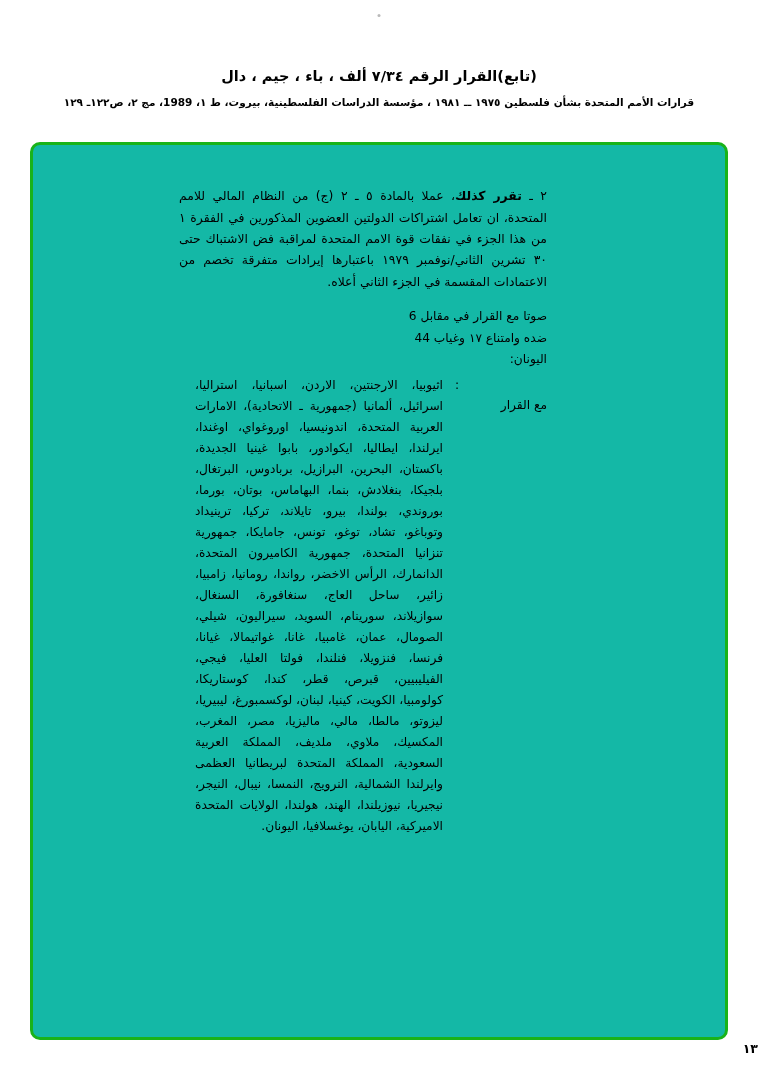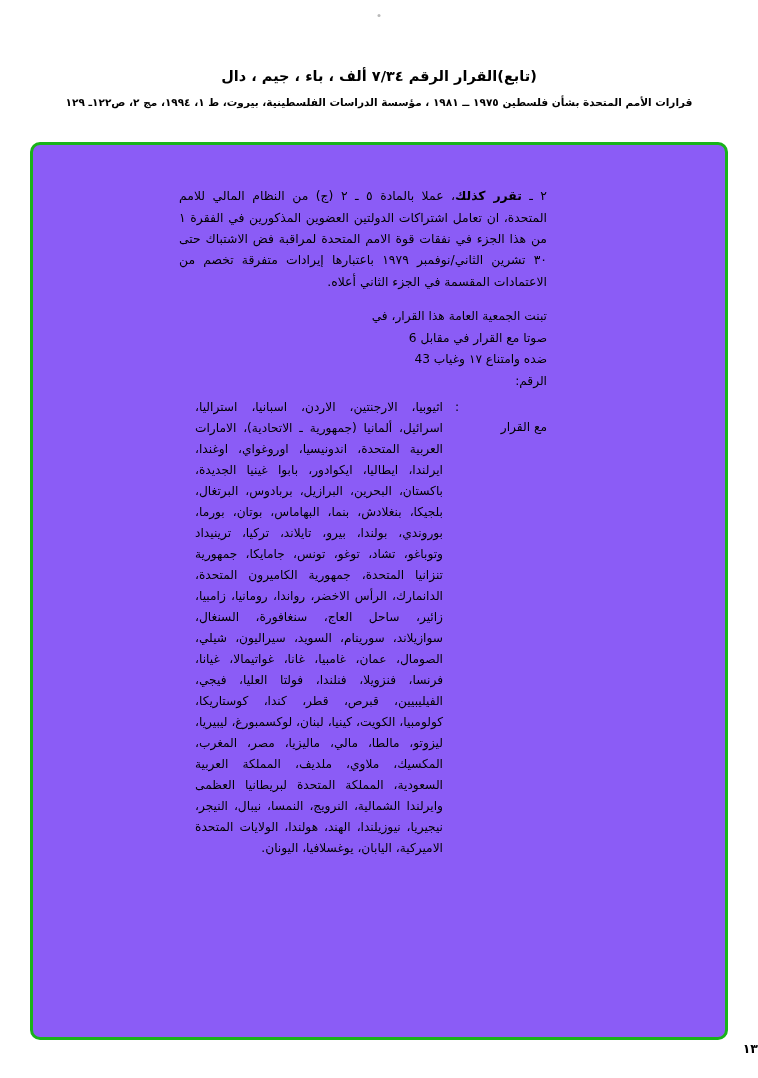"قرارات الأمم المتحدة بشأن فلسطين" div.header-sub { text: ١٩٩٤ -> 1989 }
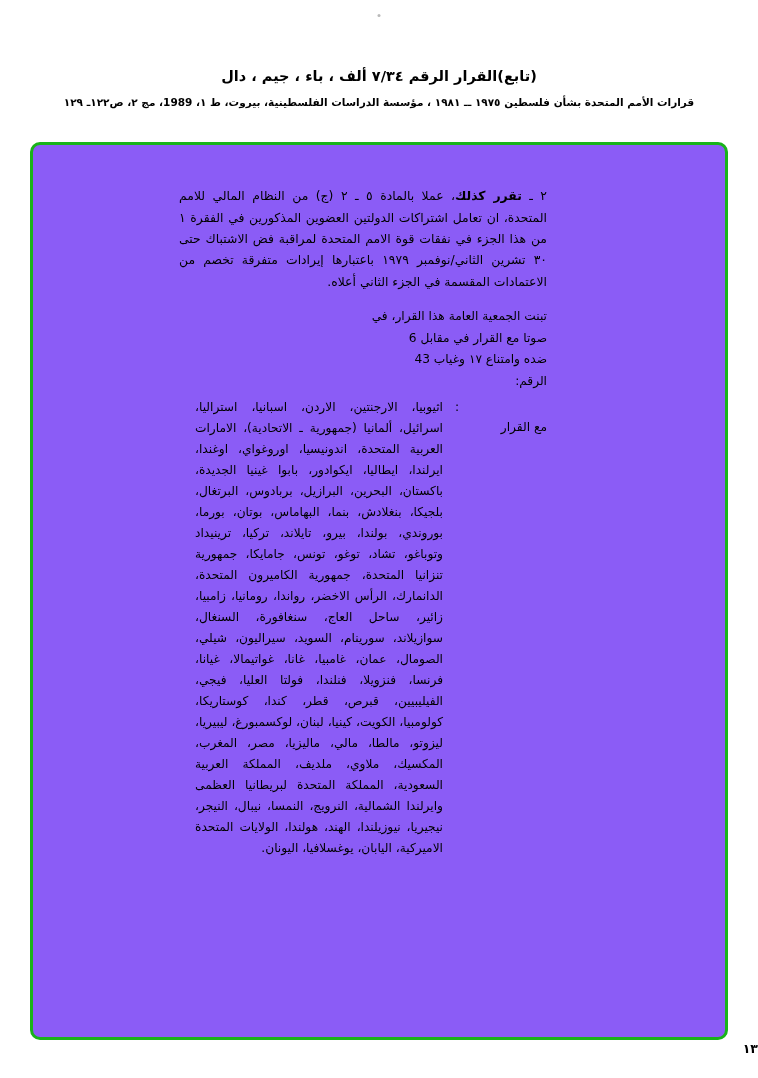"٢ ـ تقرر كذلك، عملا" .frame { background: #8b5cf6 -> #14b8a6 }
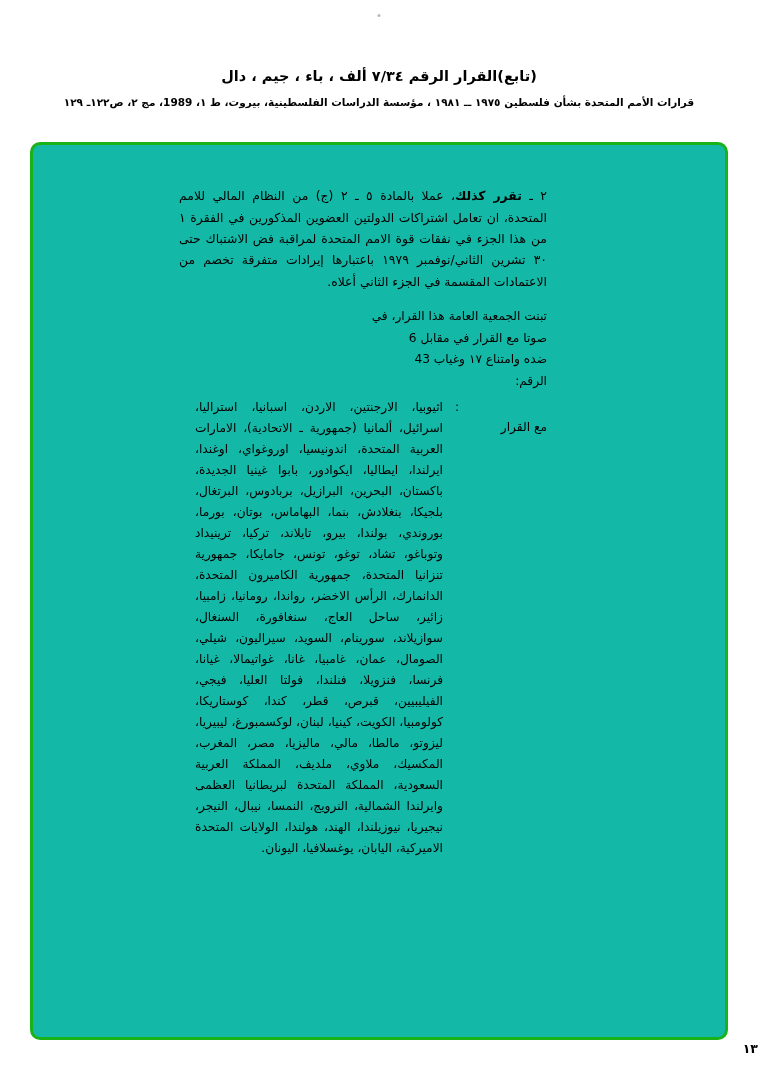"تبنت الجمعية العامة هذا القرار،" div.vote-line { html: <div>تبنت الجمعية العامة هذا القرار، في</div> -> none }
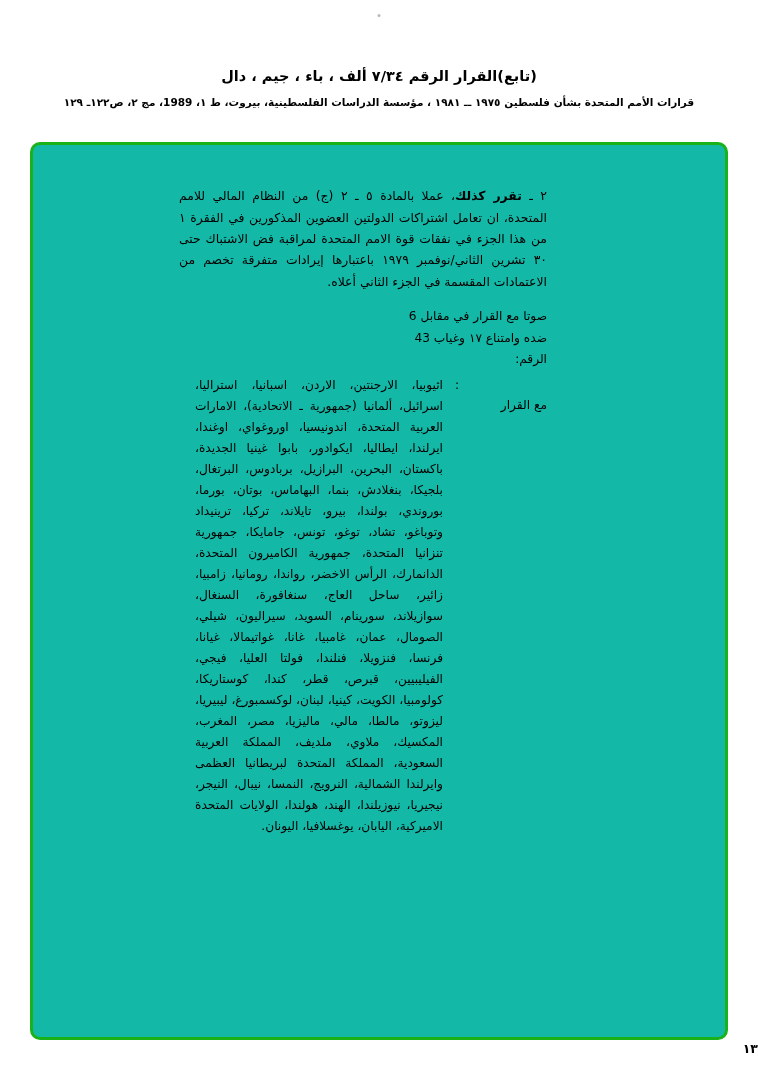"ضده وامتناع ١٧ وغياب 43" div.vote-line { text: 43 -> 44 }
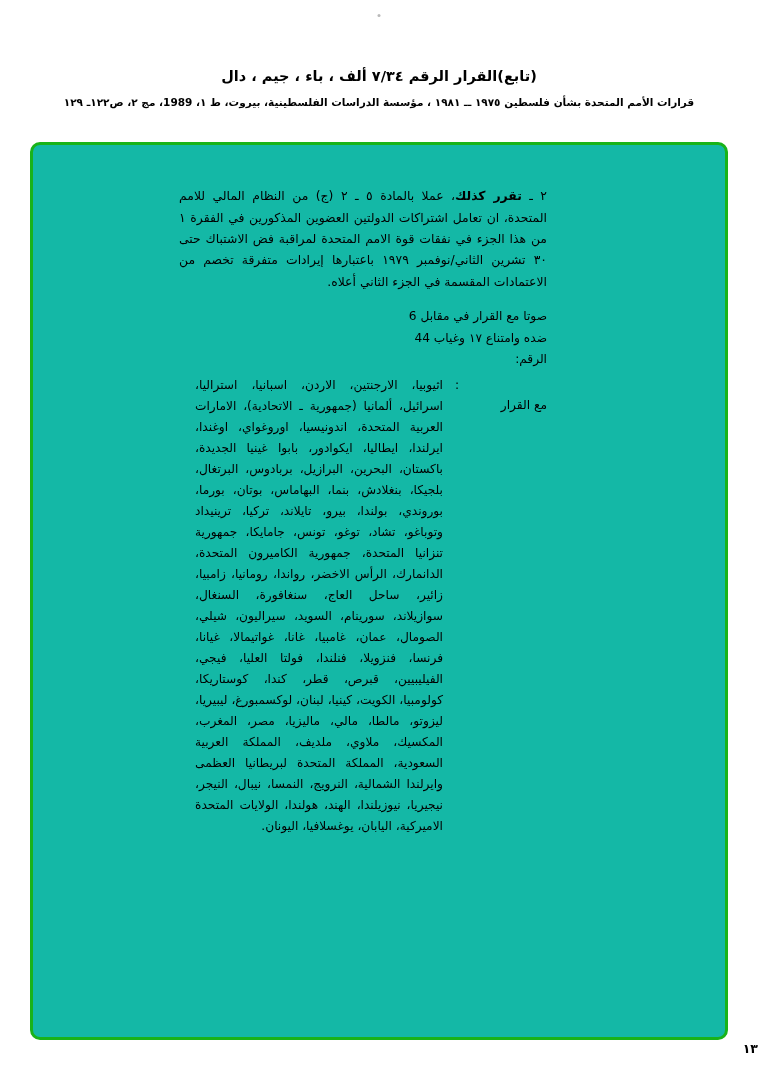"الرقم:" div.vote-line { text: الرقم -> اليونان }
